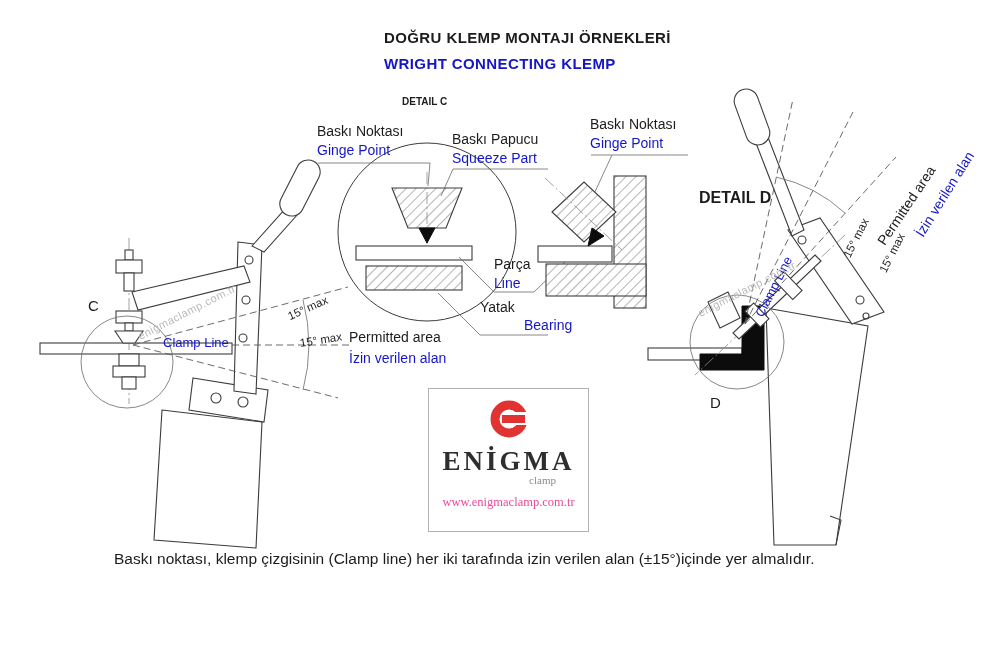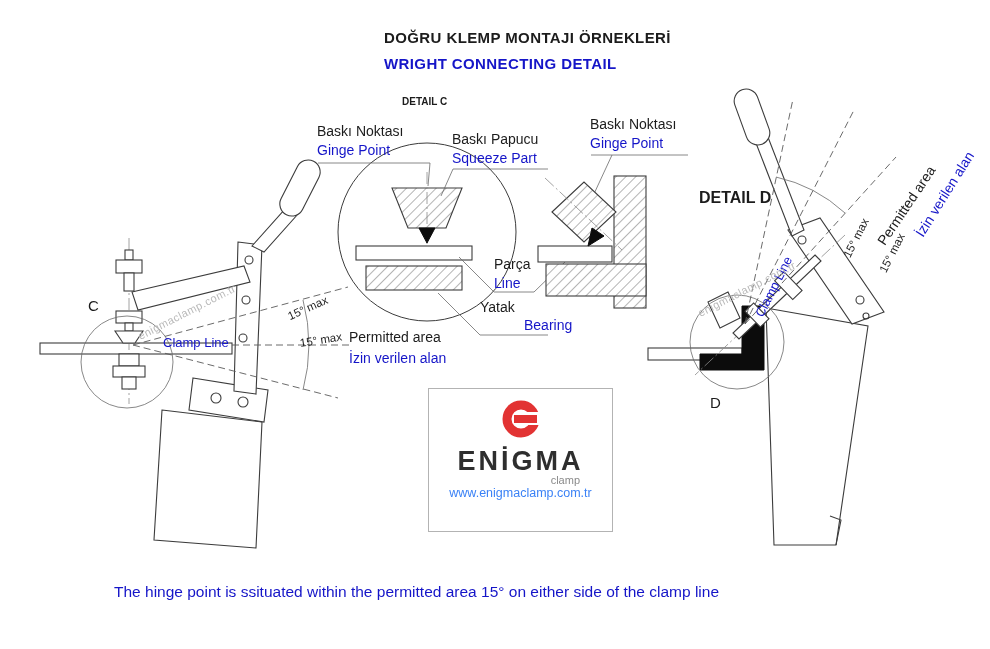"WRIGHT CONNECTING DETAIL" div.lbl { text: DETAIL -> KLEMP }
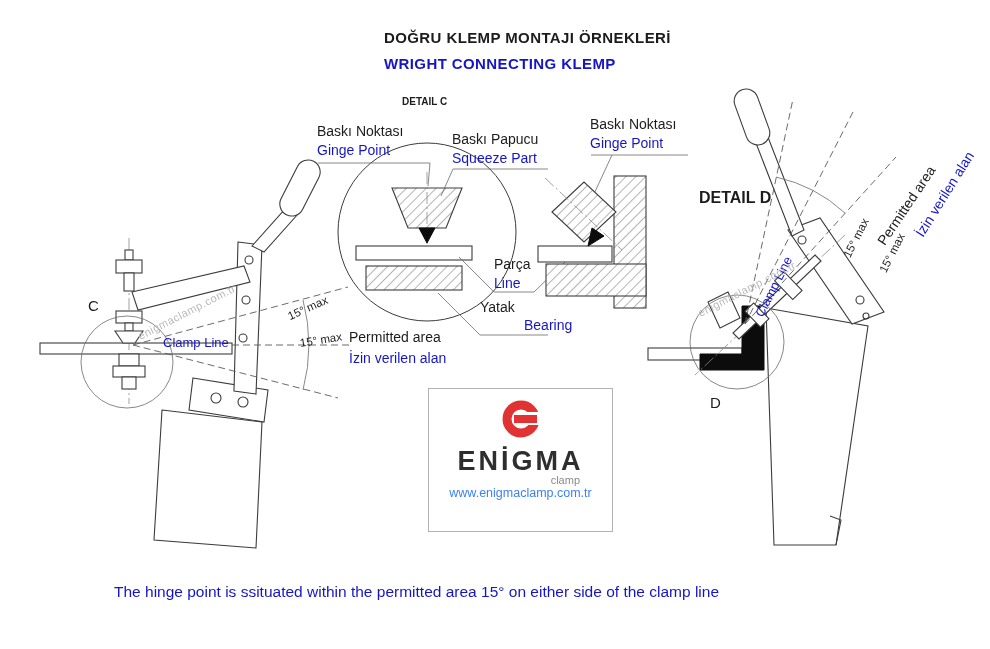"ENİGMA" .logo-box { font-family: none -> Liberation Serif, serif; width: 185px -> 161px }
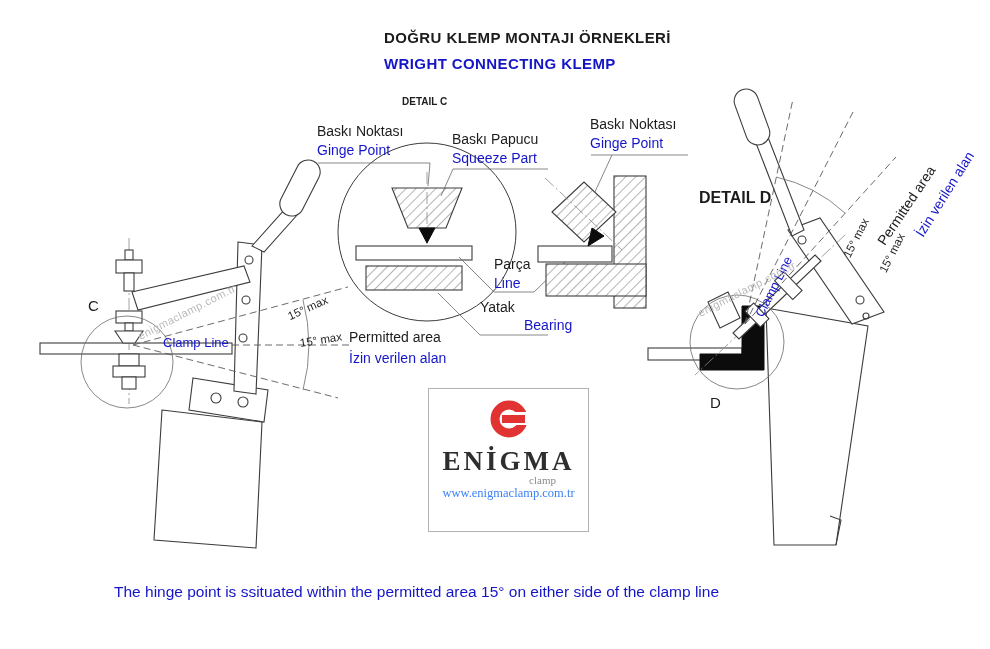"www.enigmaclamp.com.tr" .logo-url { color: #3b82f6 -> #ec4899; margin-top: none -> 9px }
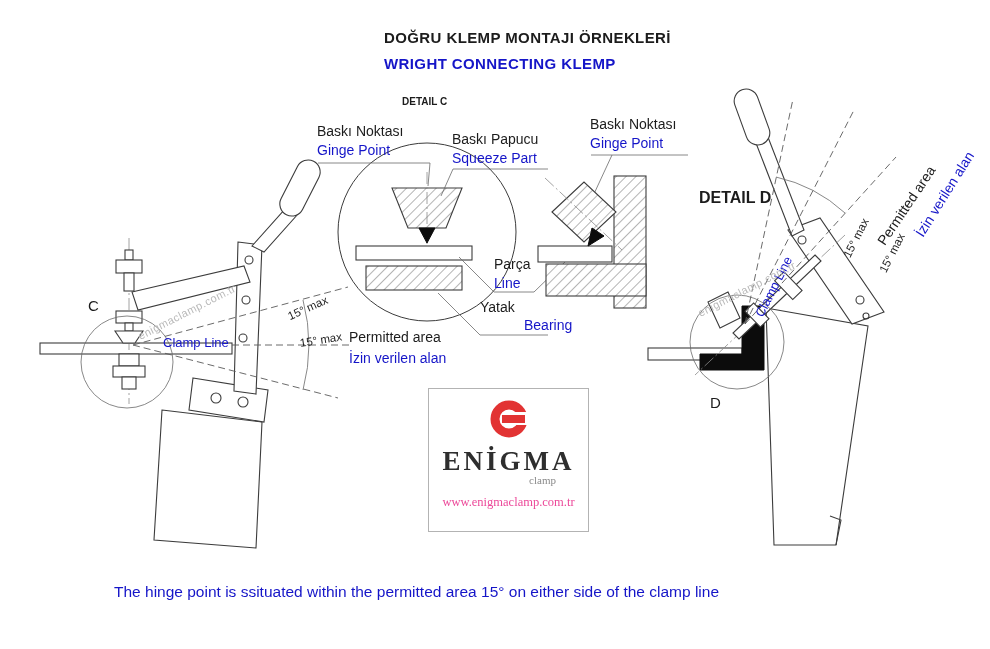"Baskı noktası, klemp çizgisinin (Clamp" div.lbl { html: none -> <div>Baskı noktası, klemp çizgisinin (Clamp line) her iki tarafında izin verilen alan (±15°)içinde yer almalıdır.</div> }
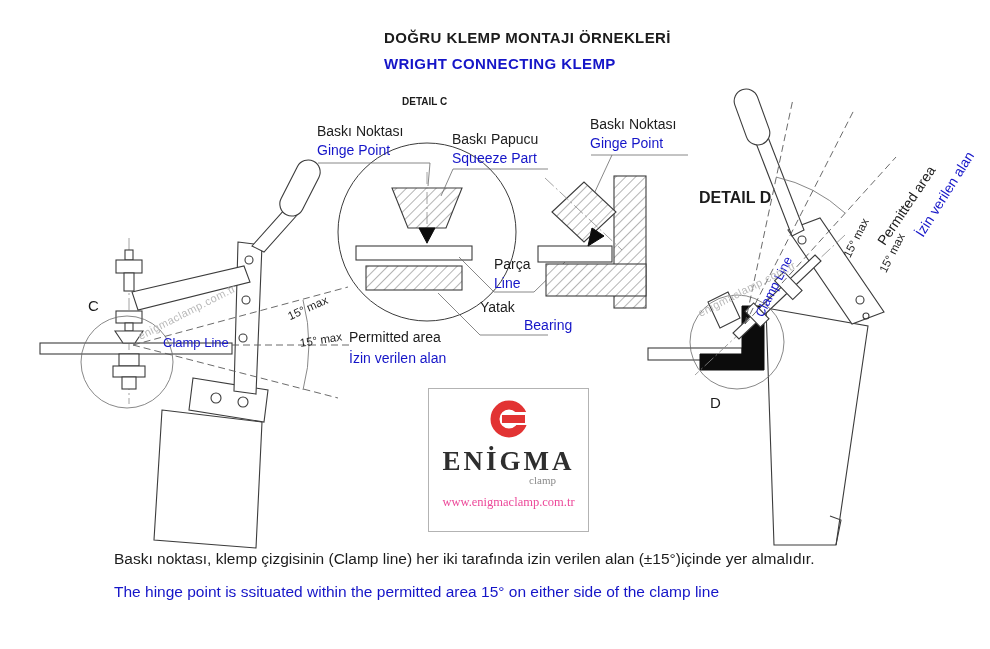"The hinge point is ssituated" div.lbl { html: <div>The hinge point is ssituated within the permitted area 15° on either side of the clamp line</div> -> none }
